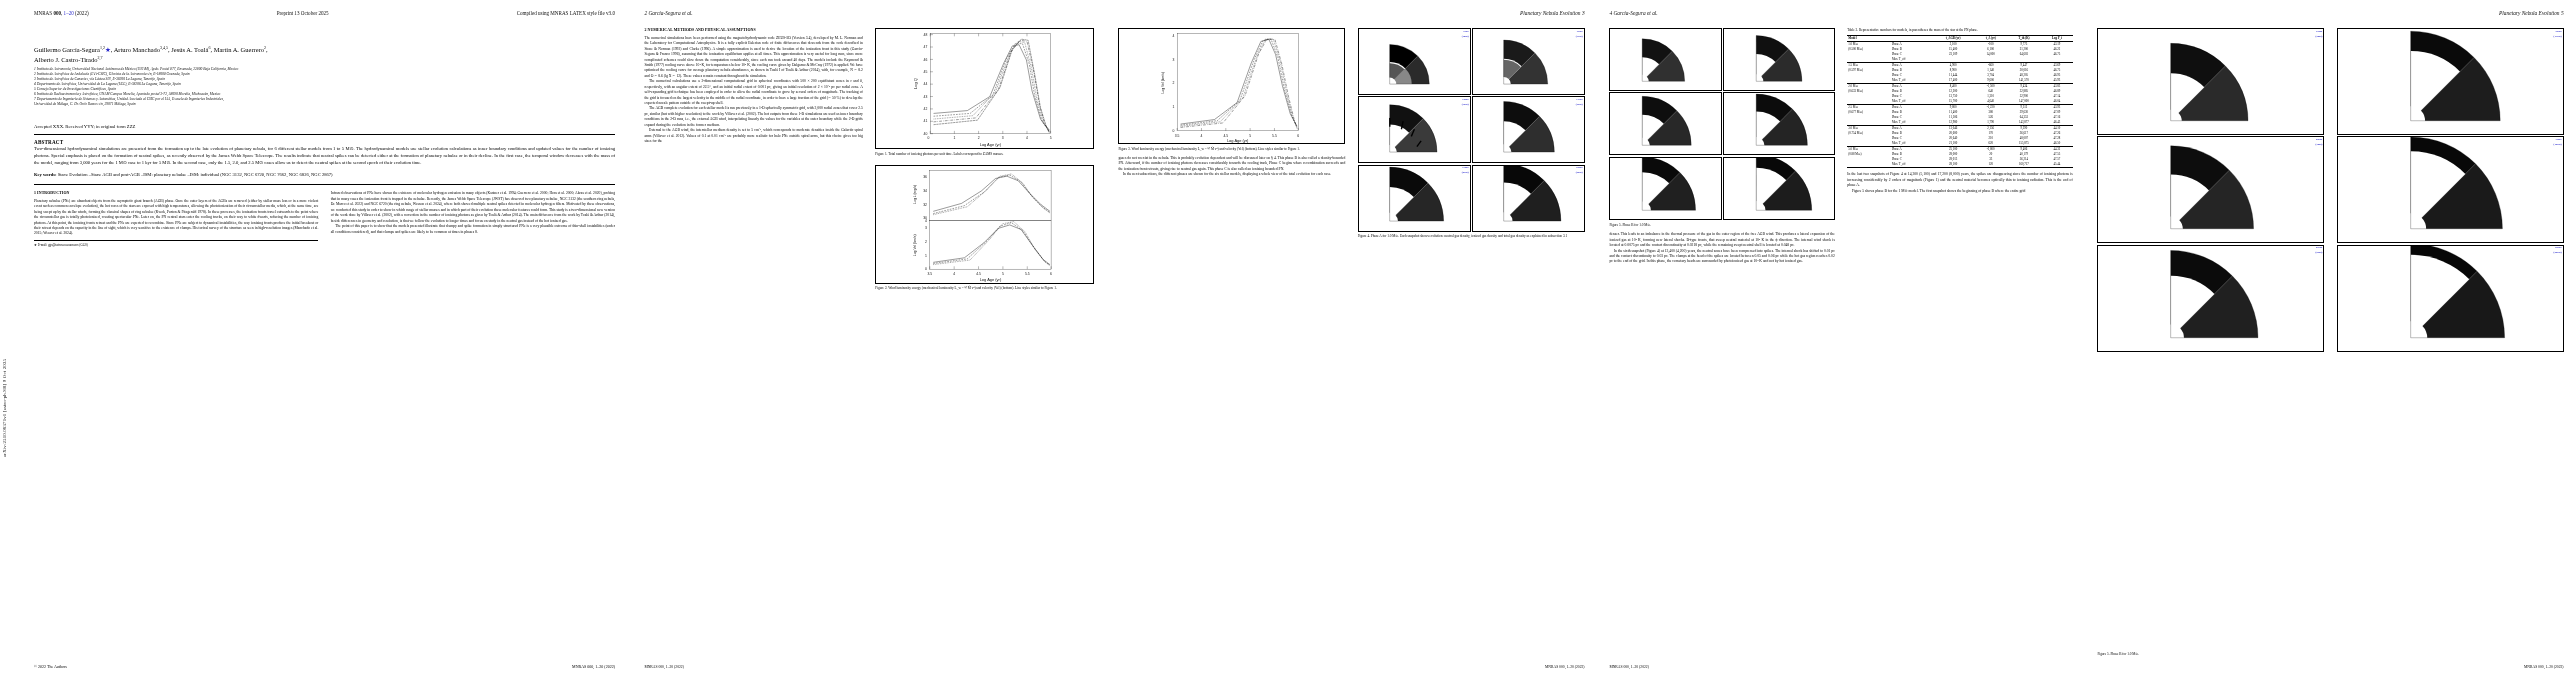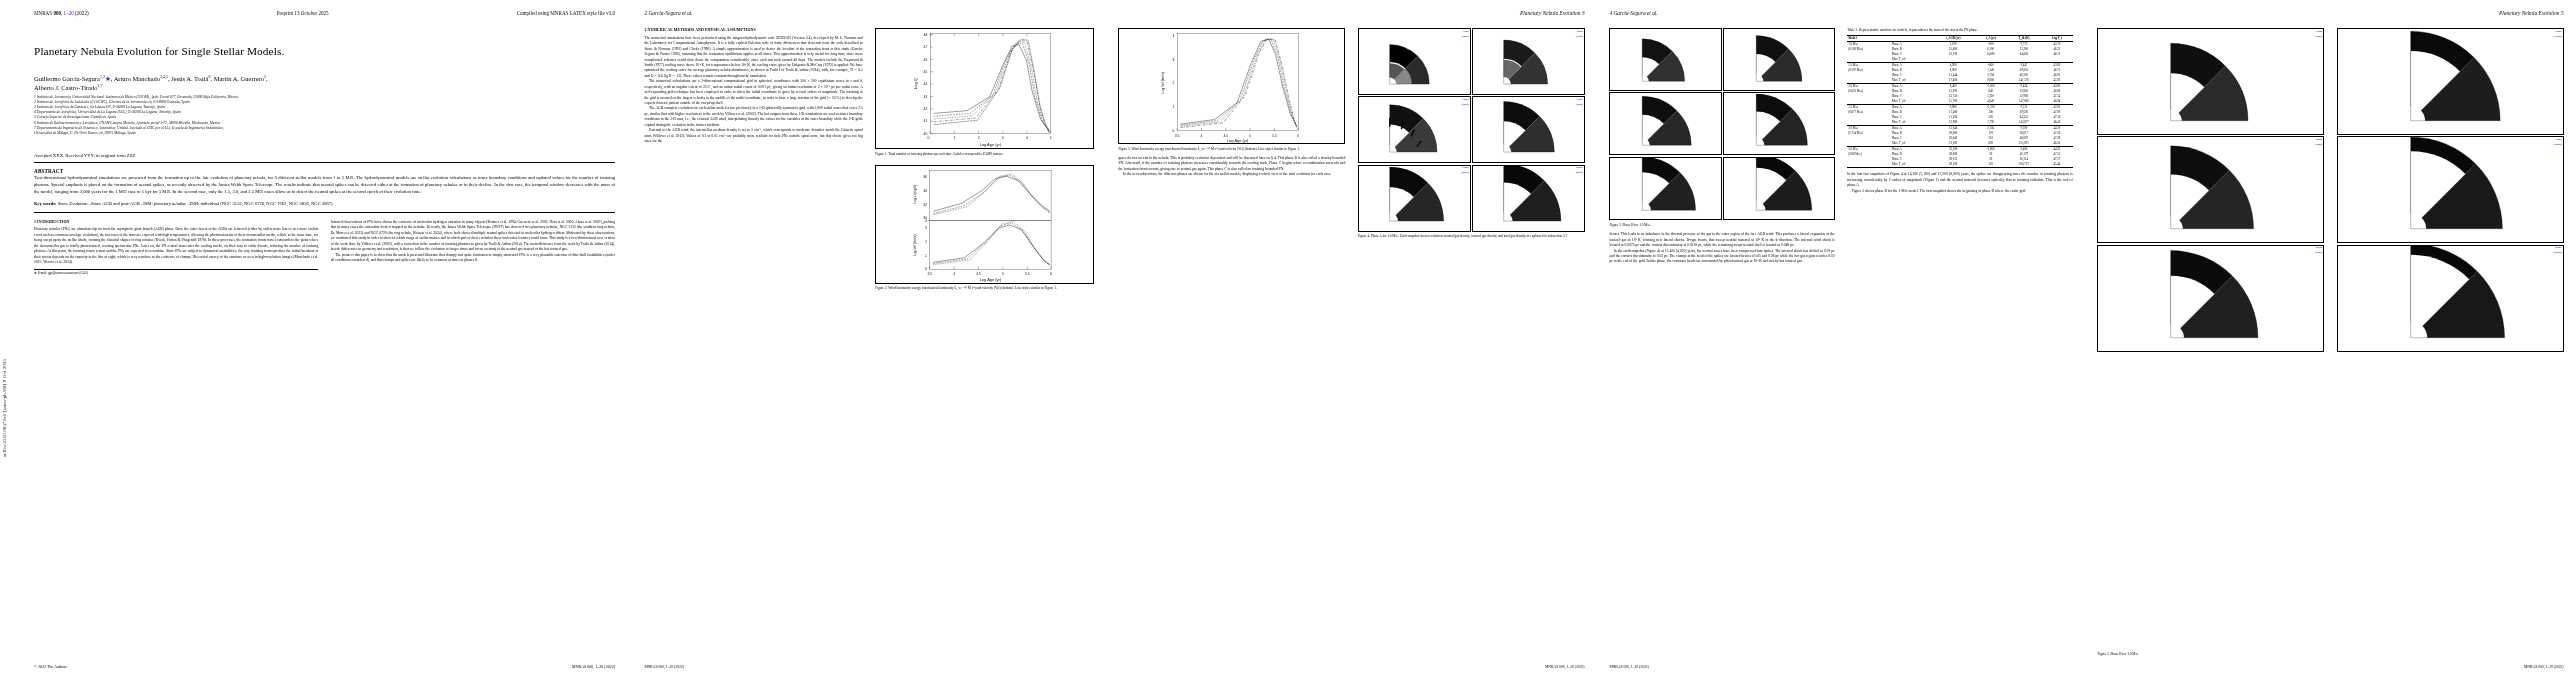"Planetary Nebula Evolution for Single" div { html: <div>Planetary Nebula Evolution for Single Stellar Models.</div> -> none }
